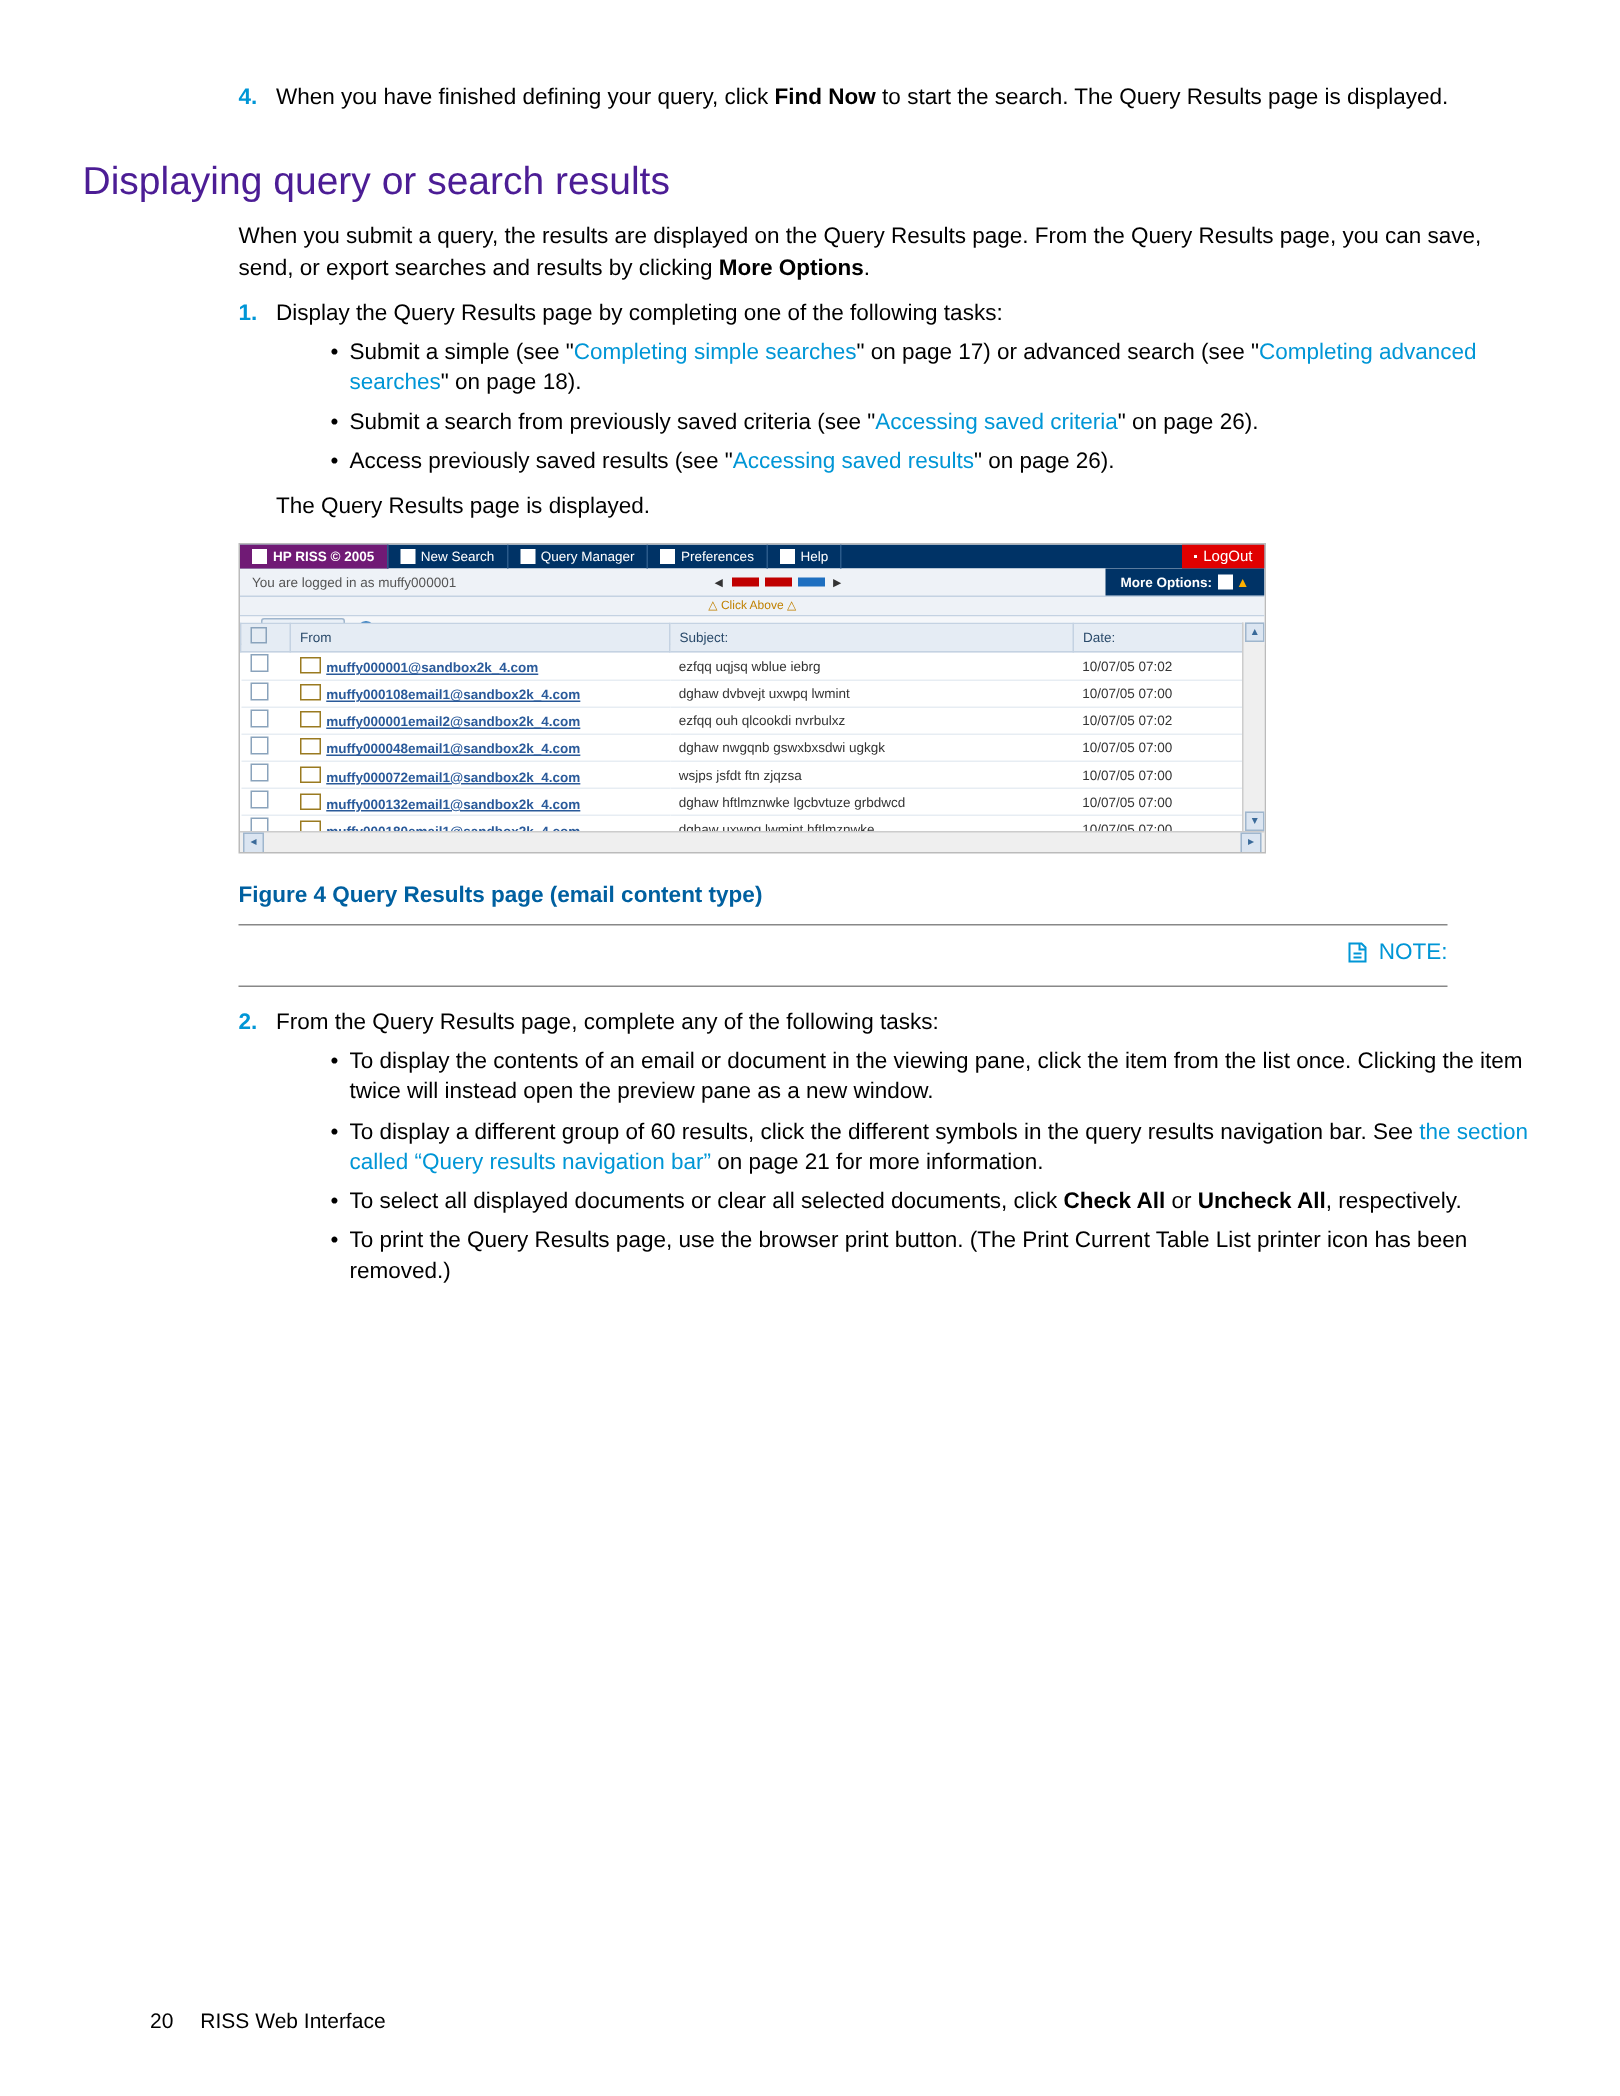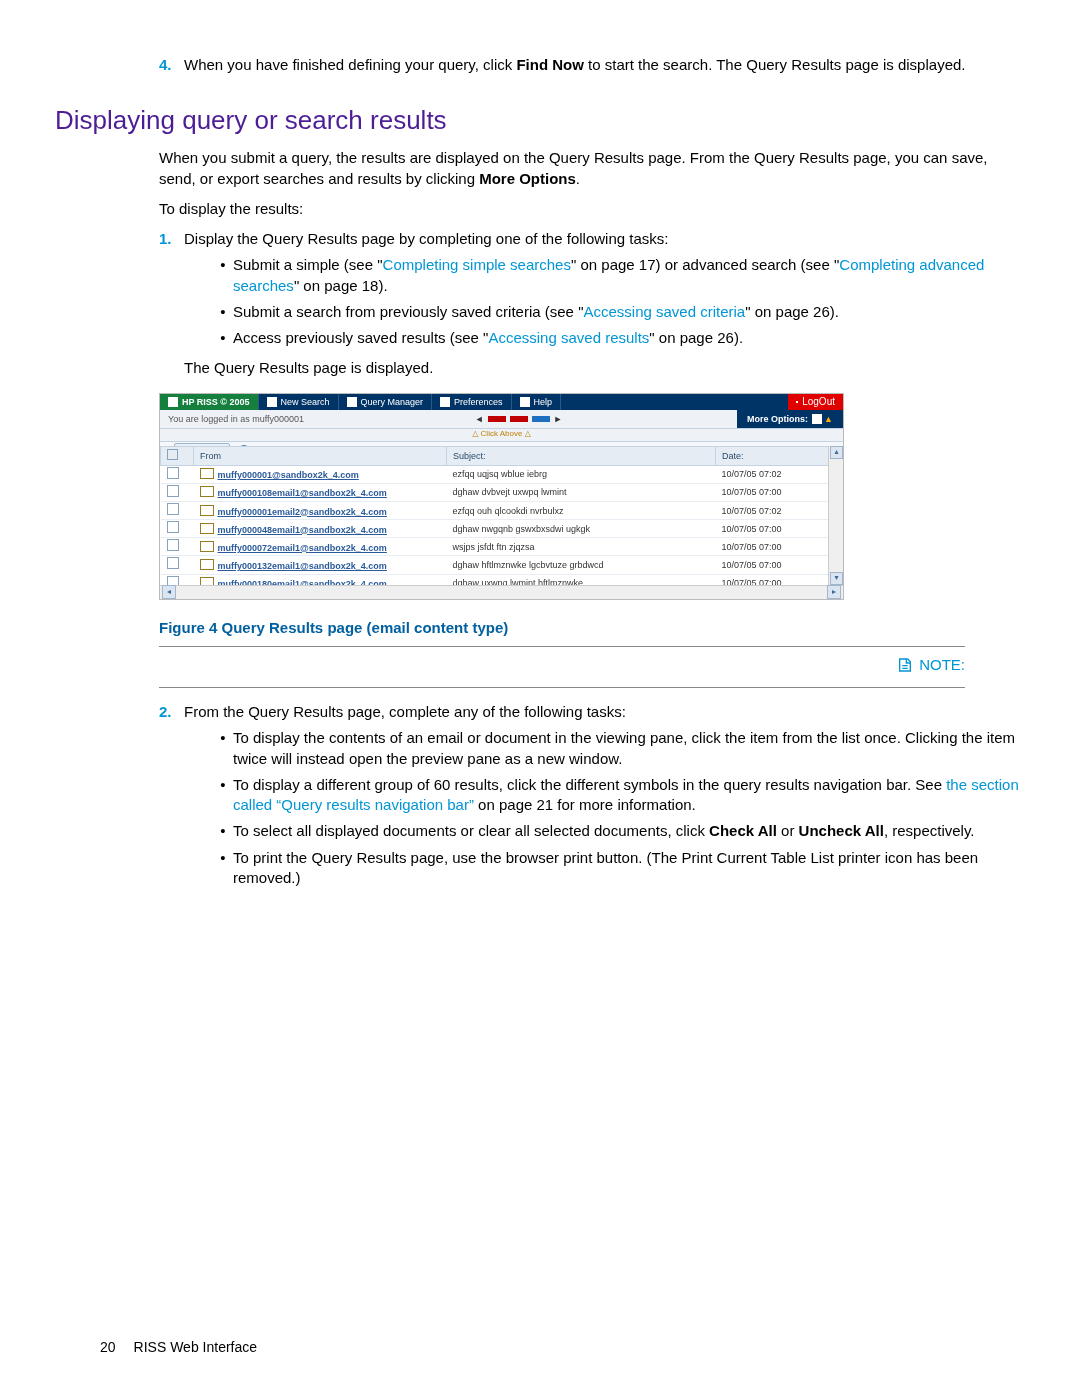"To display the results:" div.body-indent { html: <div>To display the results:</div> -> none }
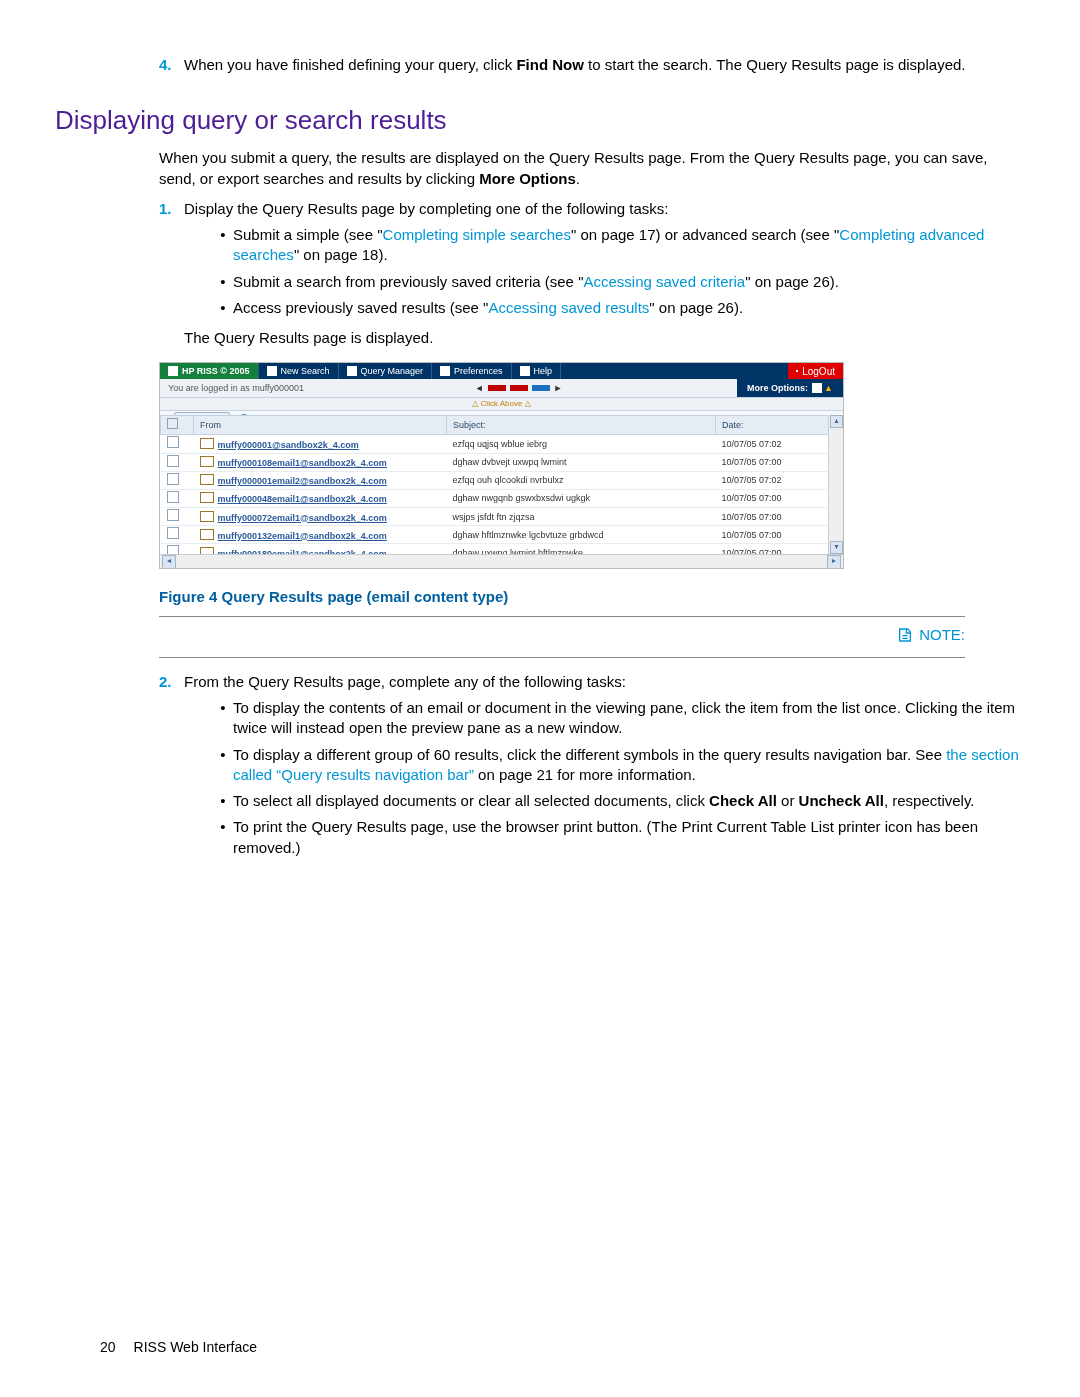"HP RISS © 2005" .shot .topbar .chip.brand { background: #15803d -> #701a75 }
